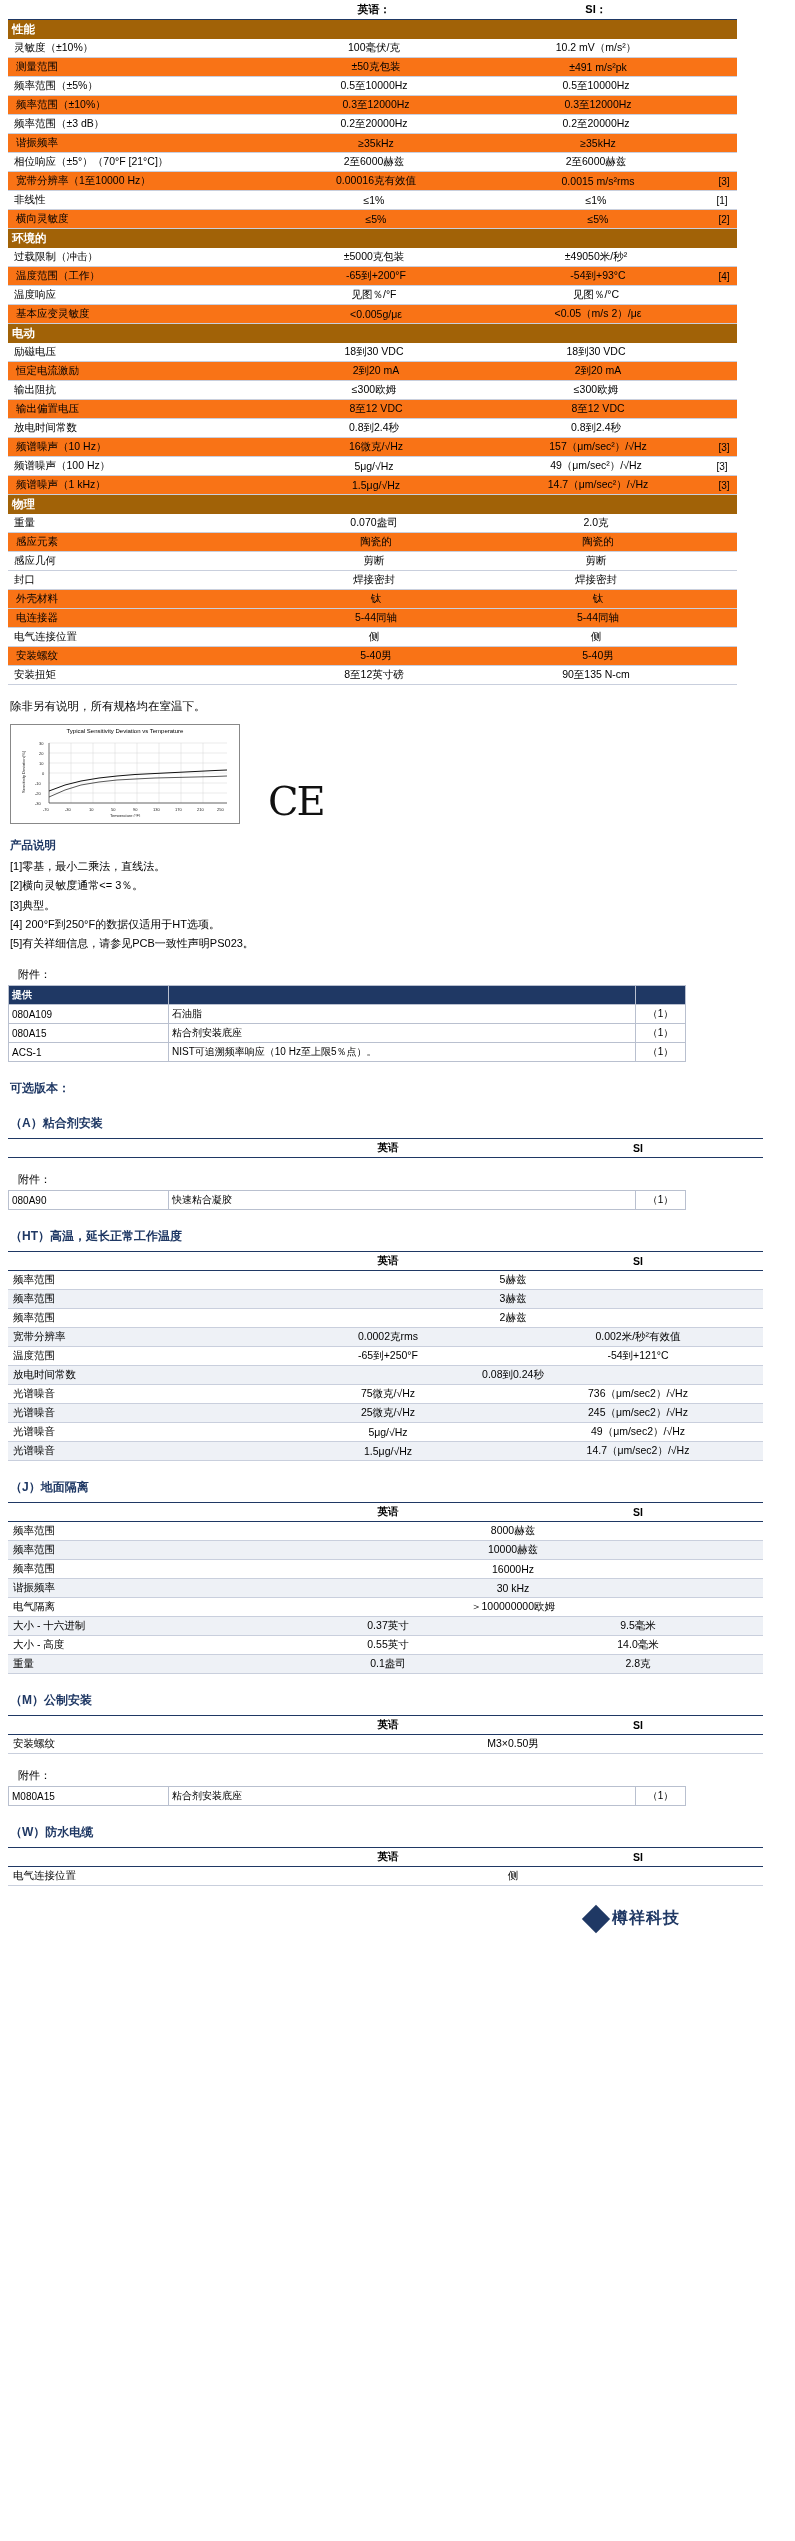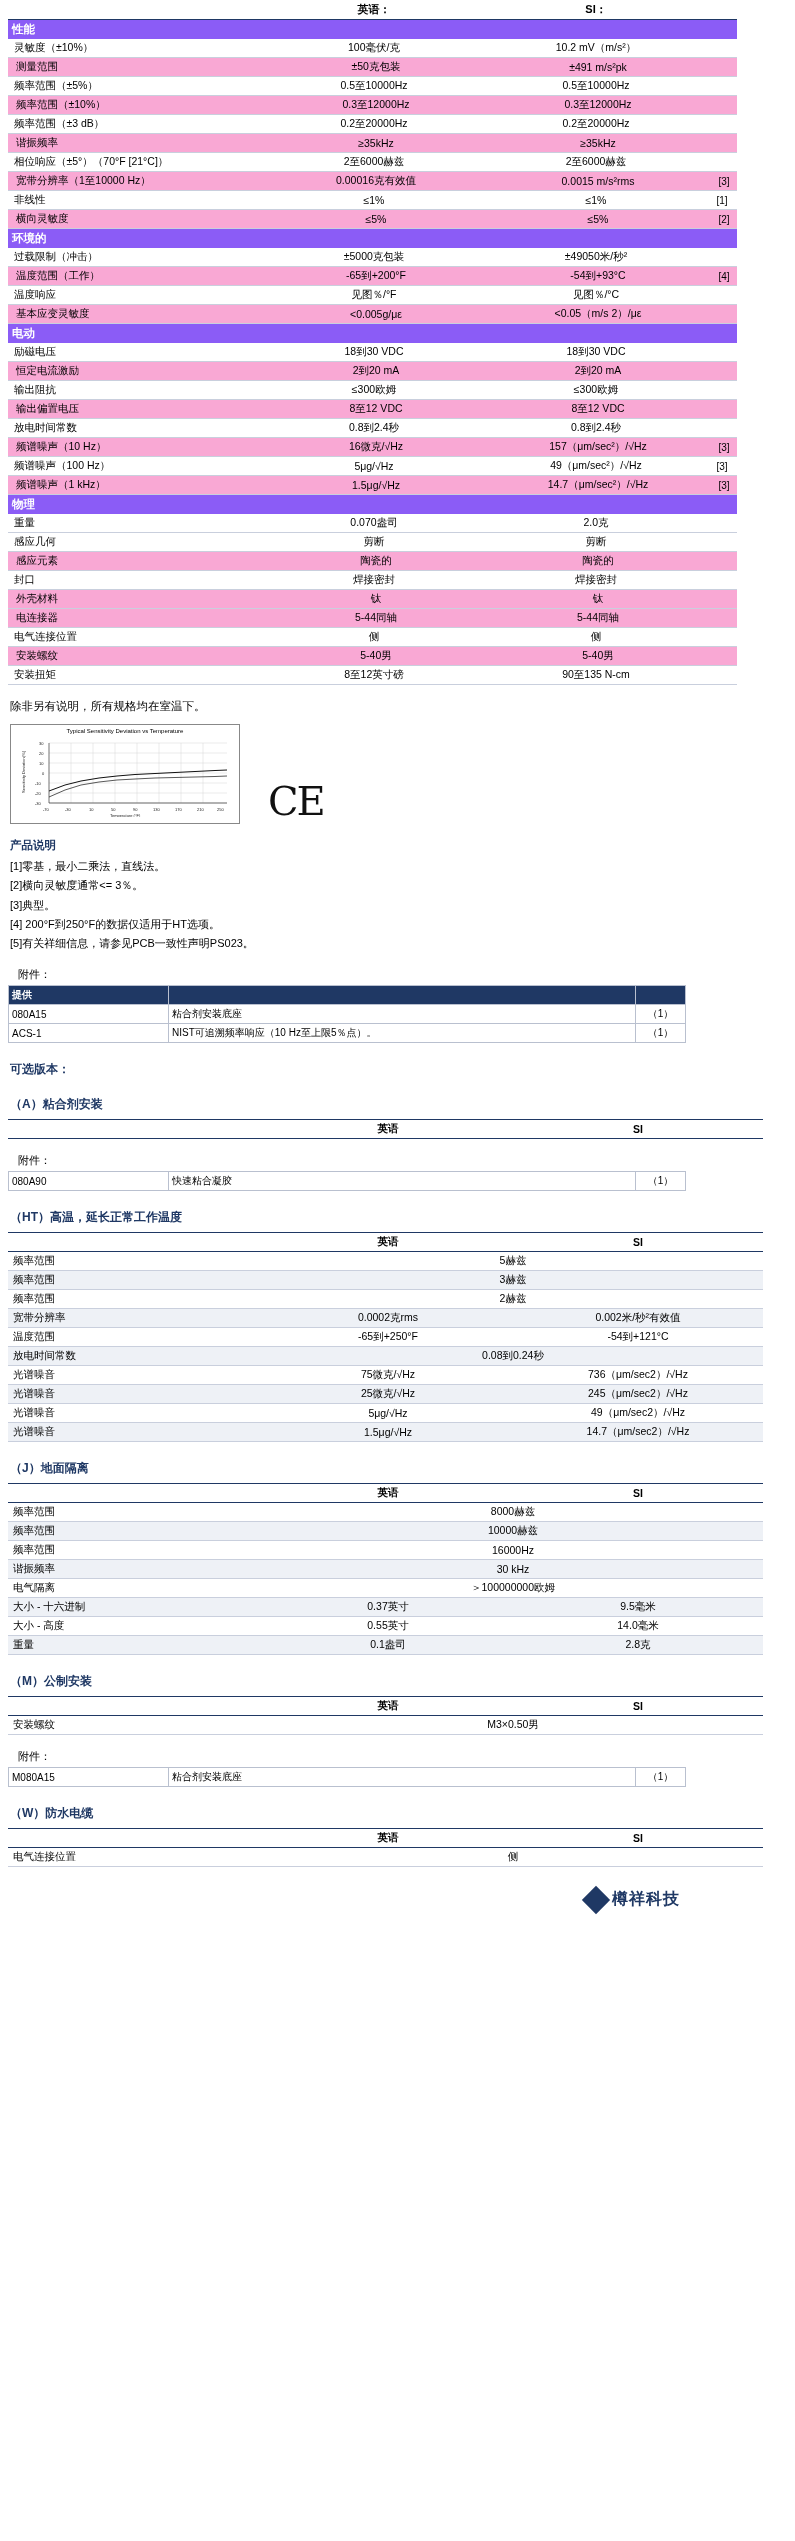"性能" .section-row td { background: #8b5cf6 -> #a16207 }
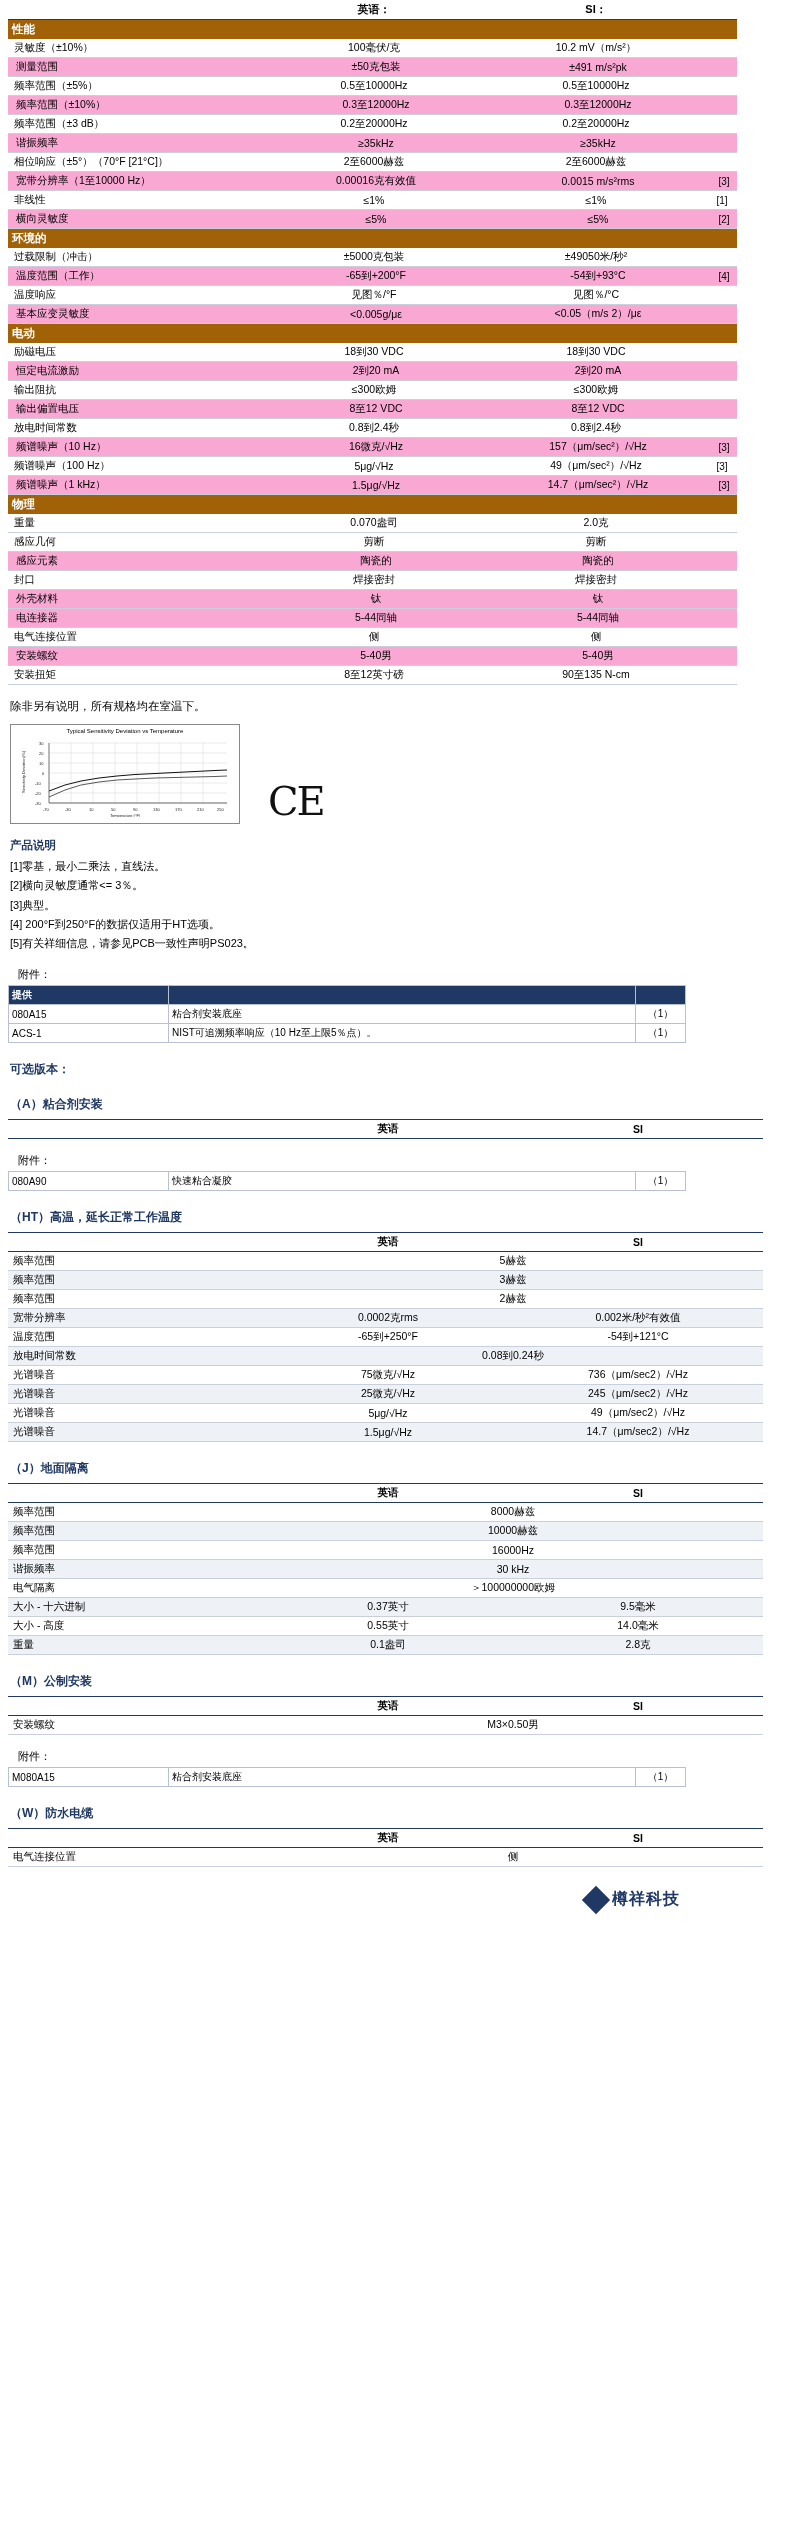"测量范围" .data-row.alt td { background: #f9a8d4 -> #f97316 }
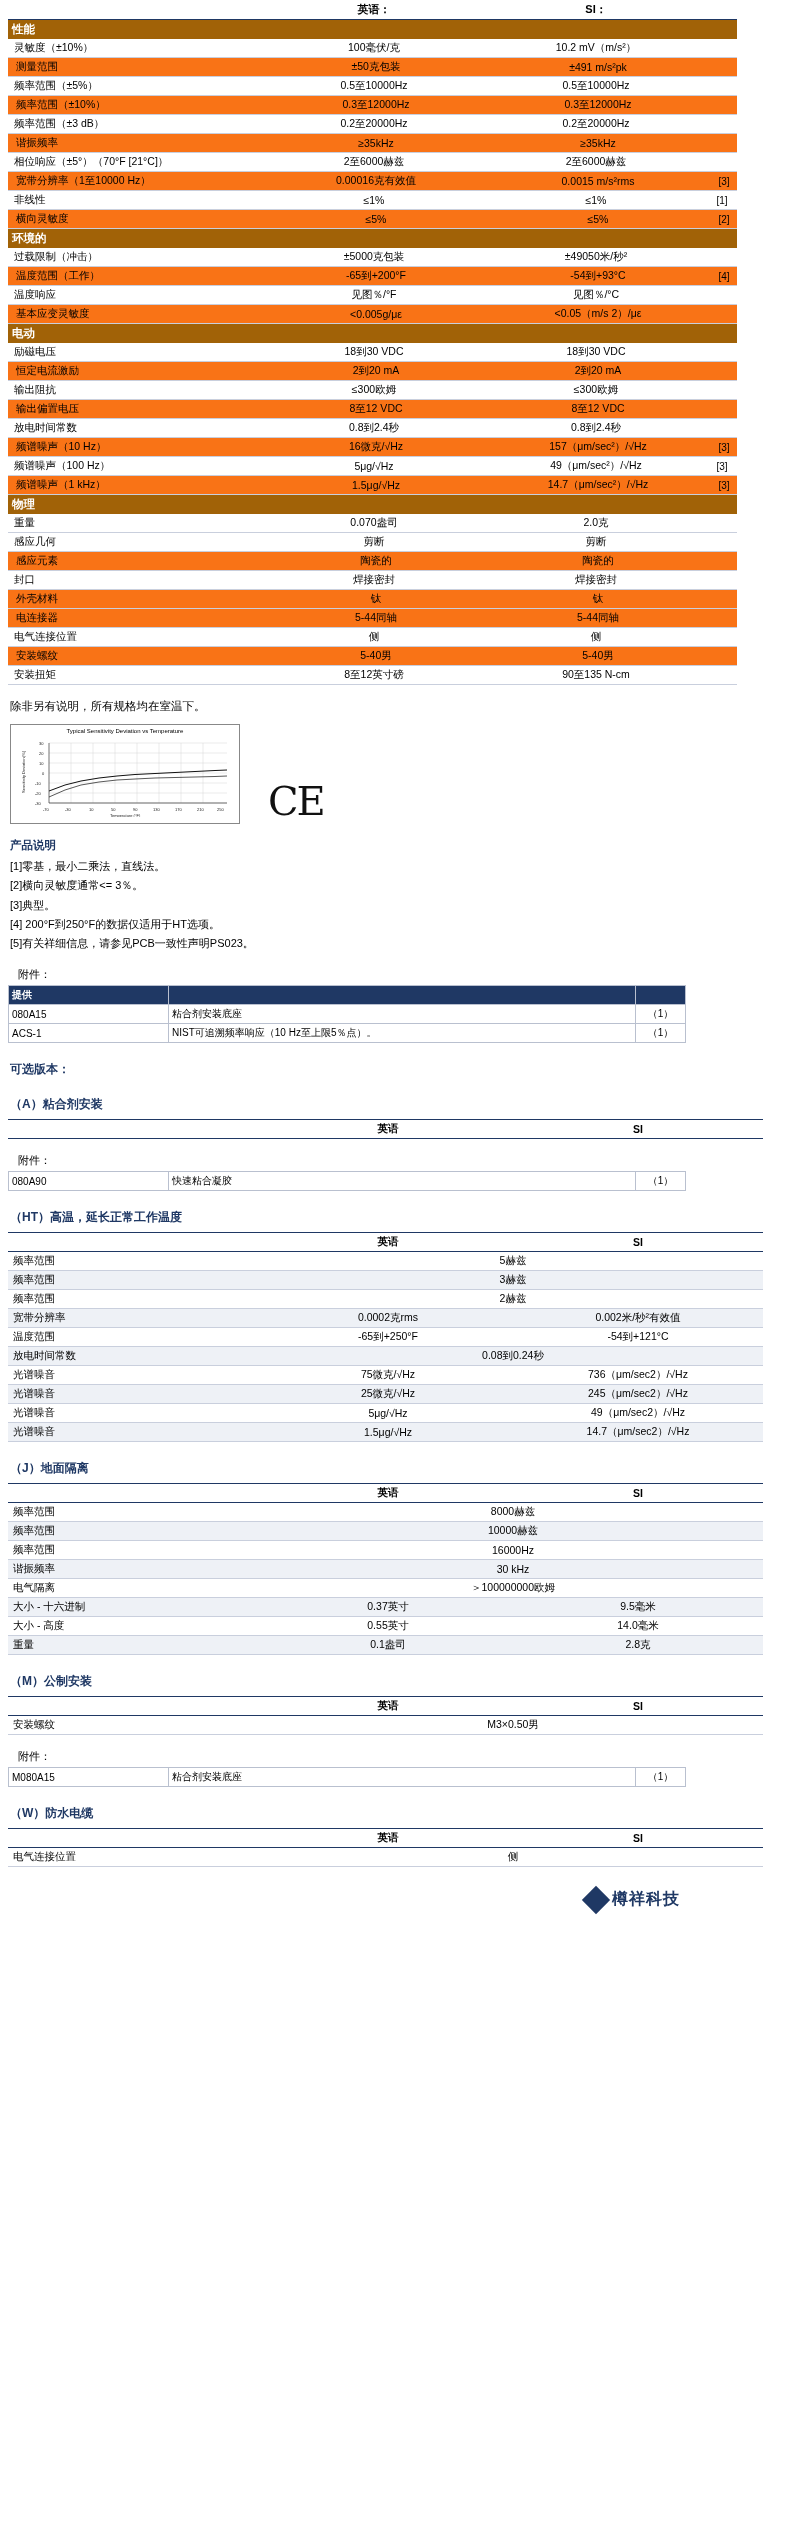"感应几何" tr.data-row { order: before "感应元素" -> after "感应元素" }
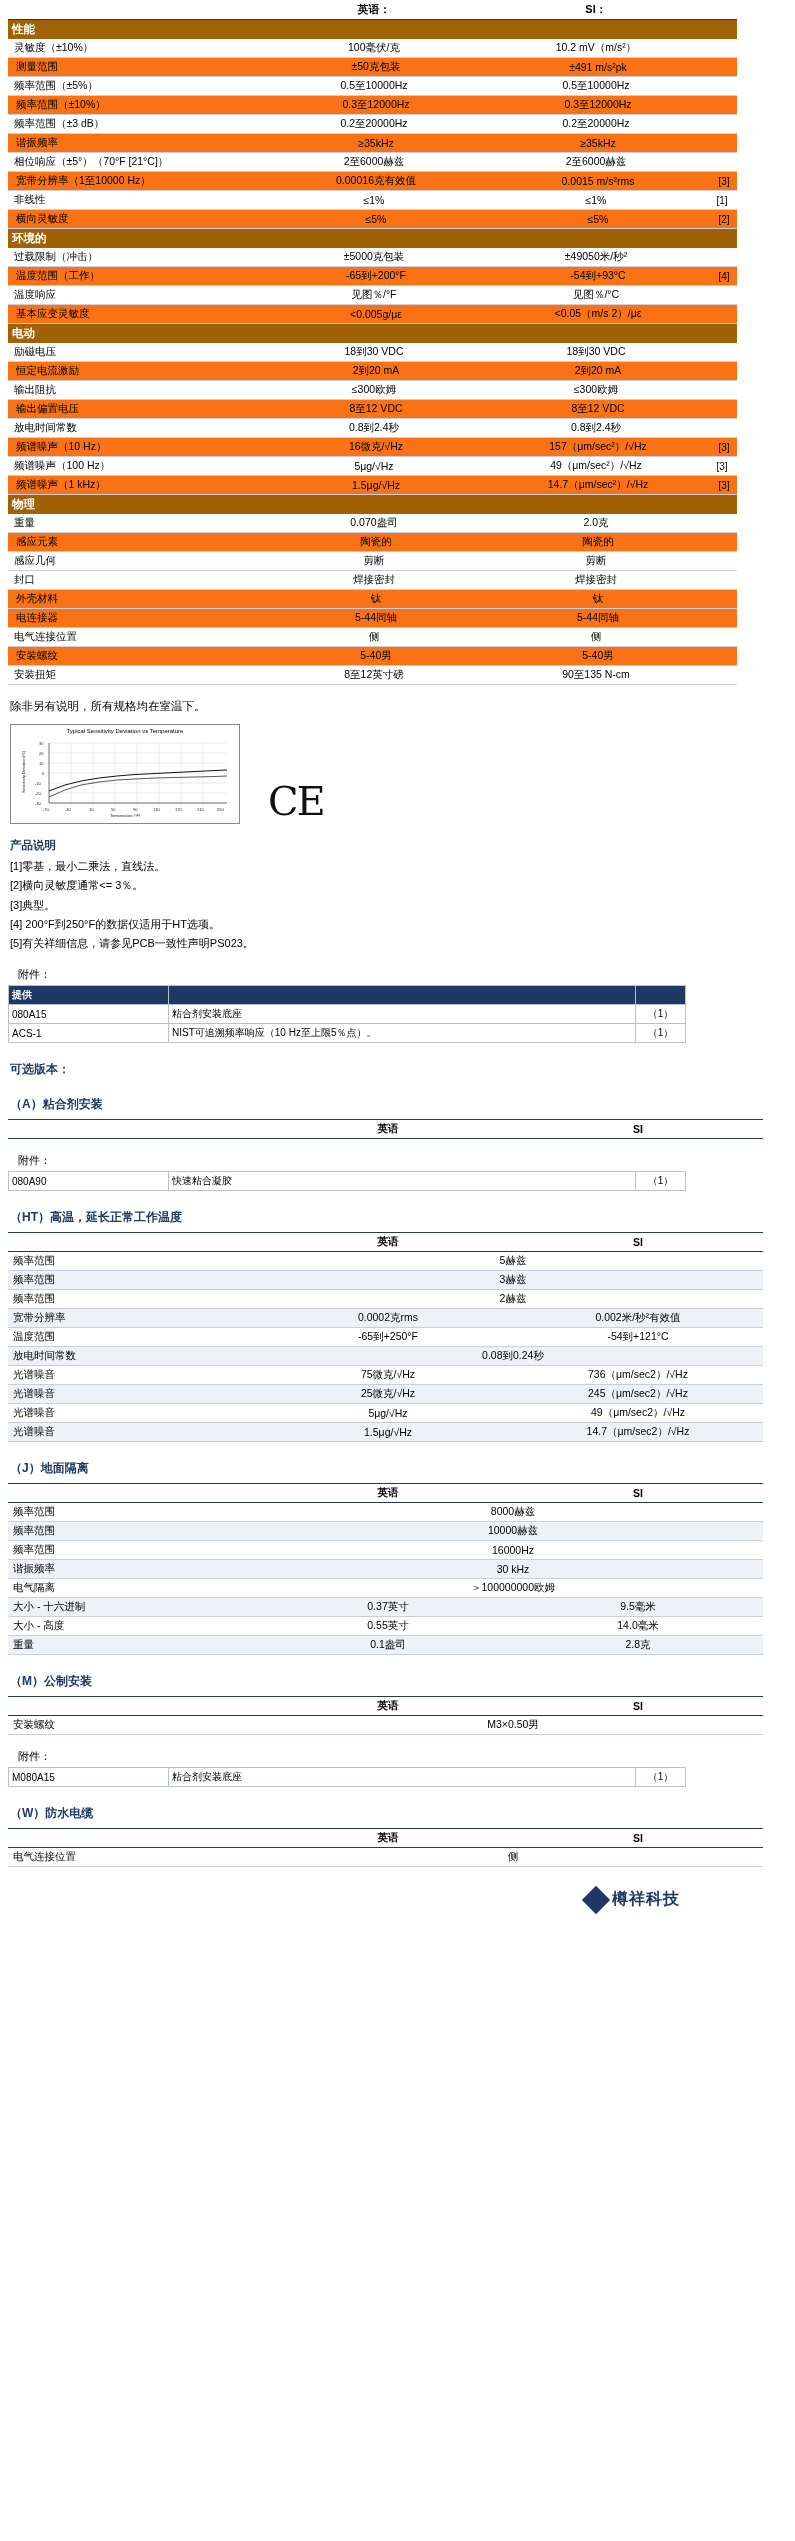"080A109" tr { html: none -> <tr> <td>080A109</td> <td>石油脂</td> <td>（1）</td> </tr> }
